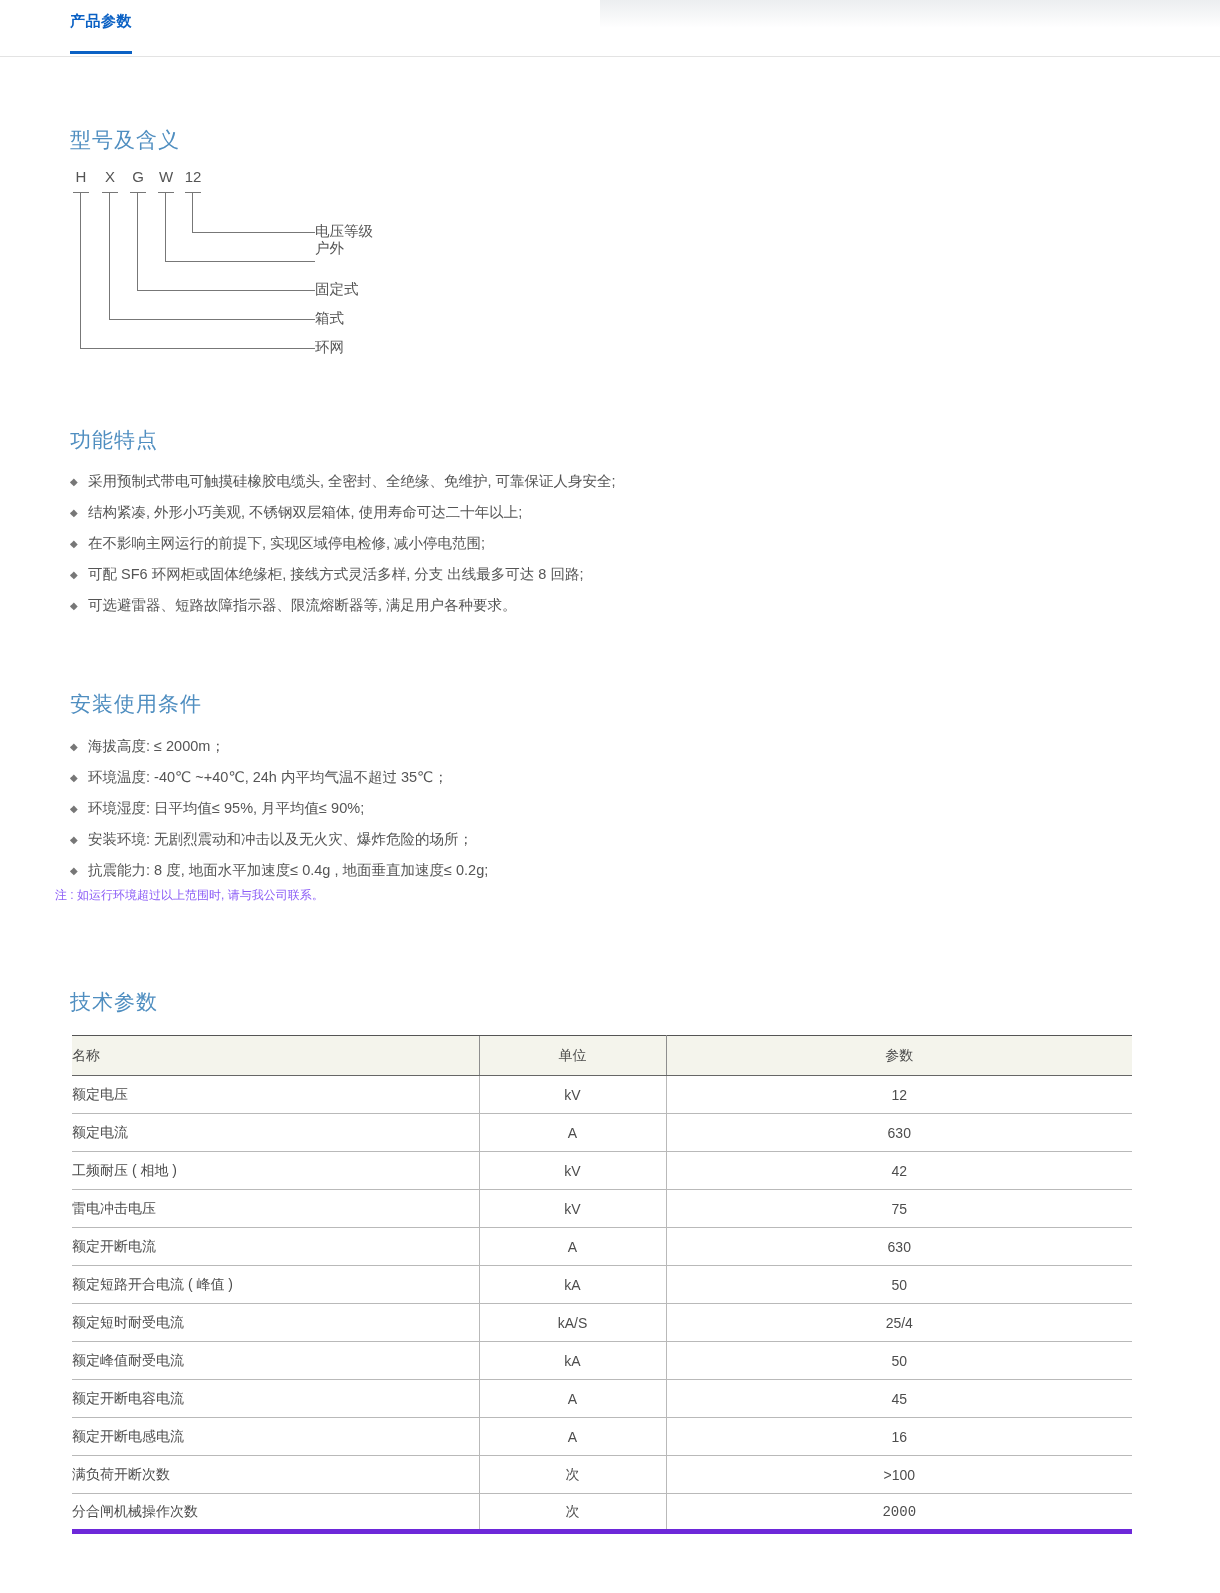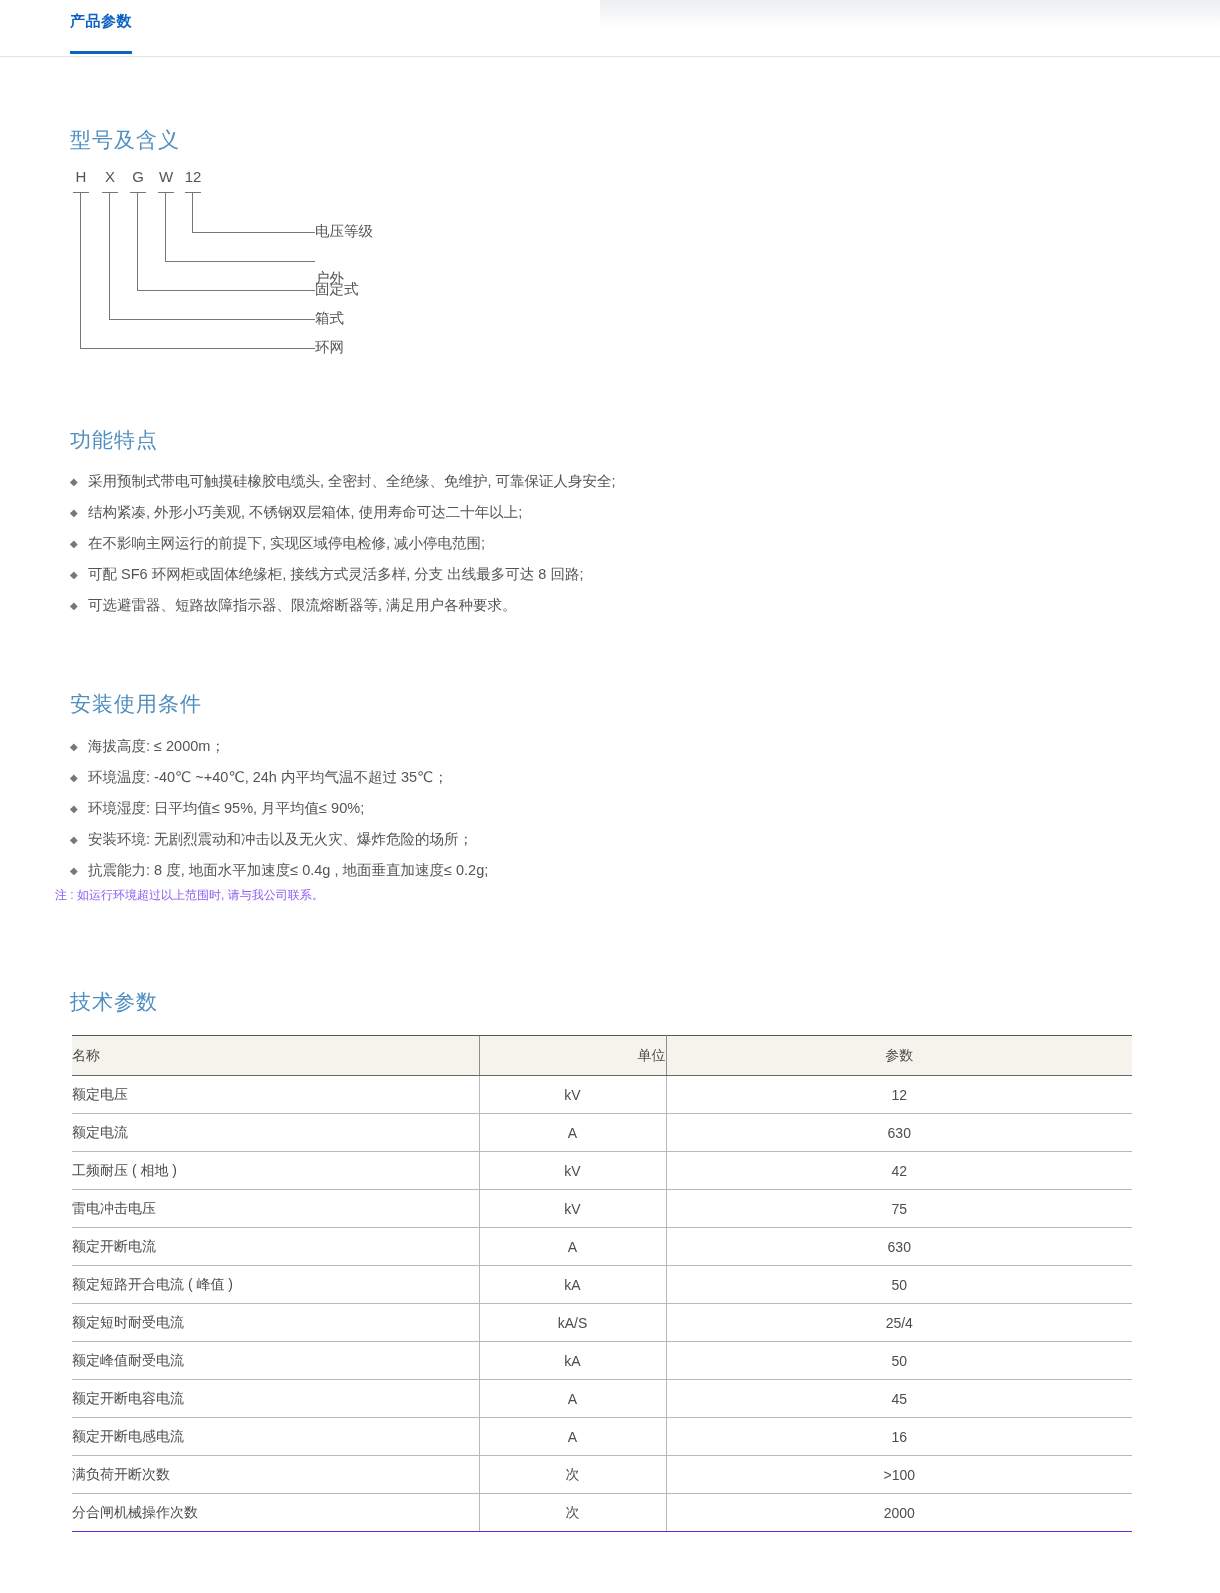"户外" div.dg-label { top: 109px -> 79px }
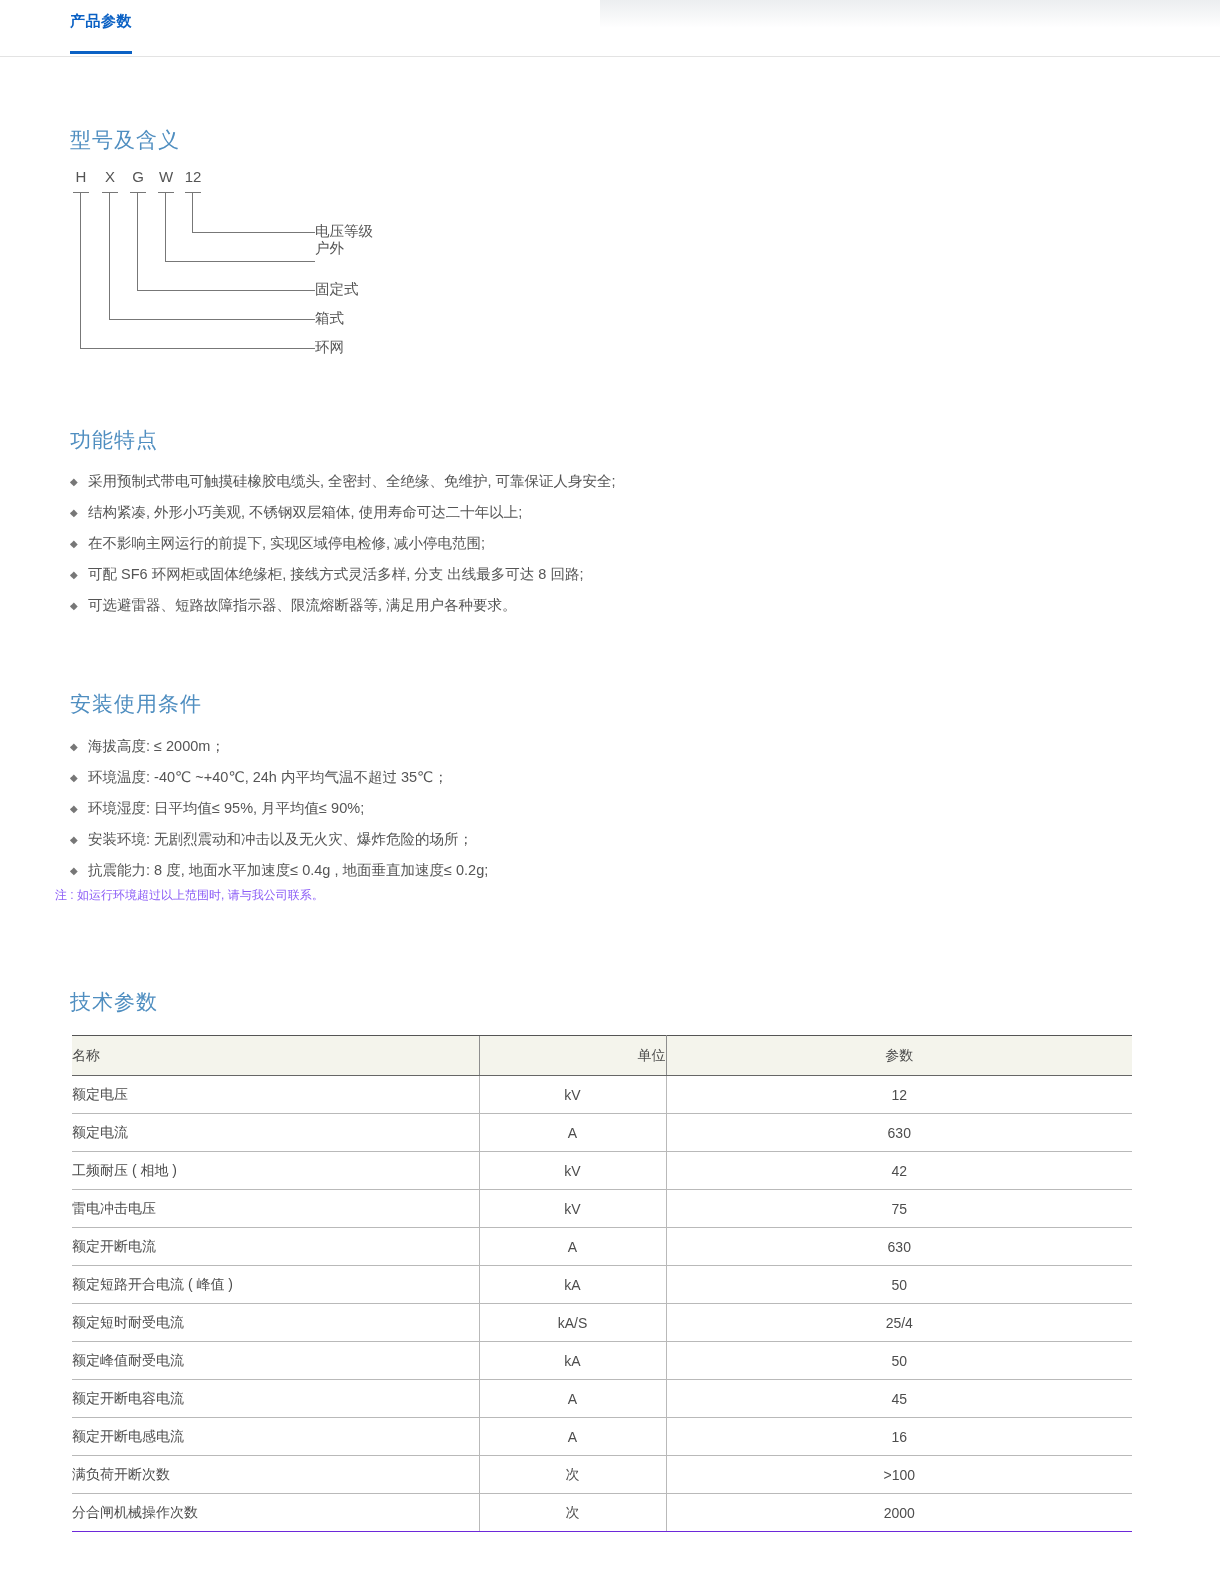"单位" .tech-table thead .col-unit { text-align: right -> none }
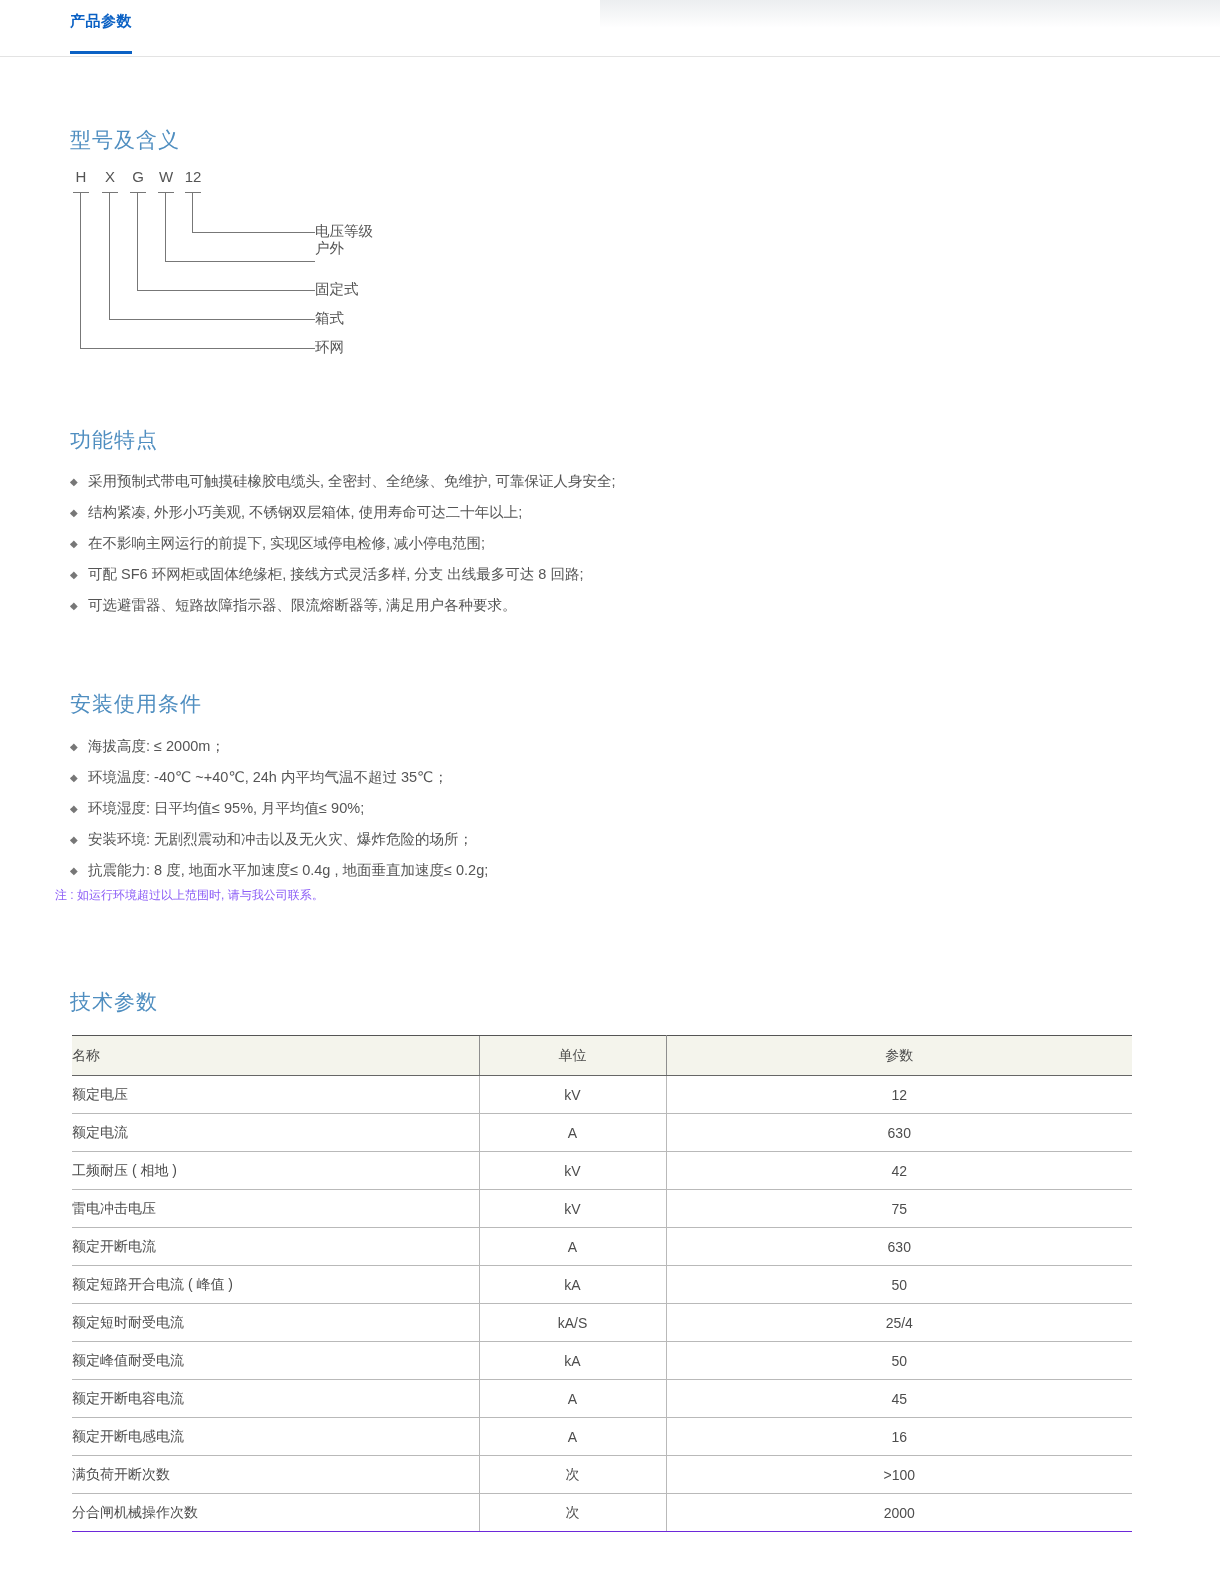"分合闸机械操作次数" .tech-table tbody tr:last-child td { border-bottom: 1px solid #6d28d9 -> 5px solid #6d28d9; font-family: none -> Liberation Mono, monospace }
